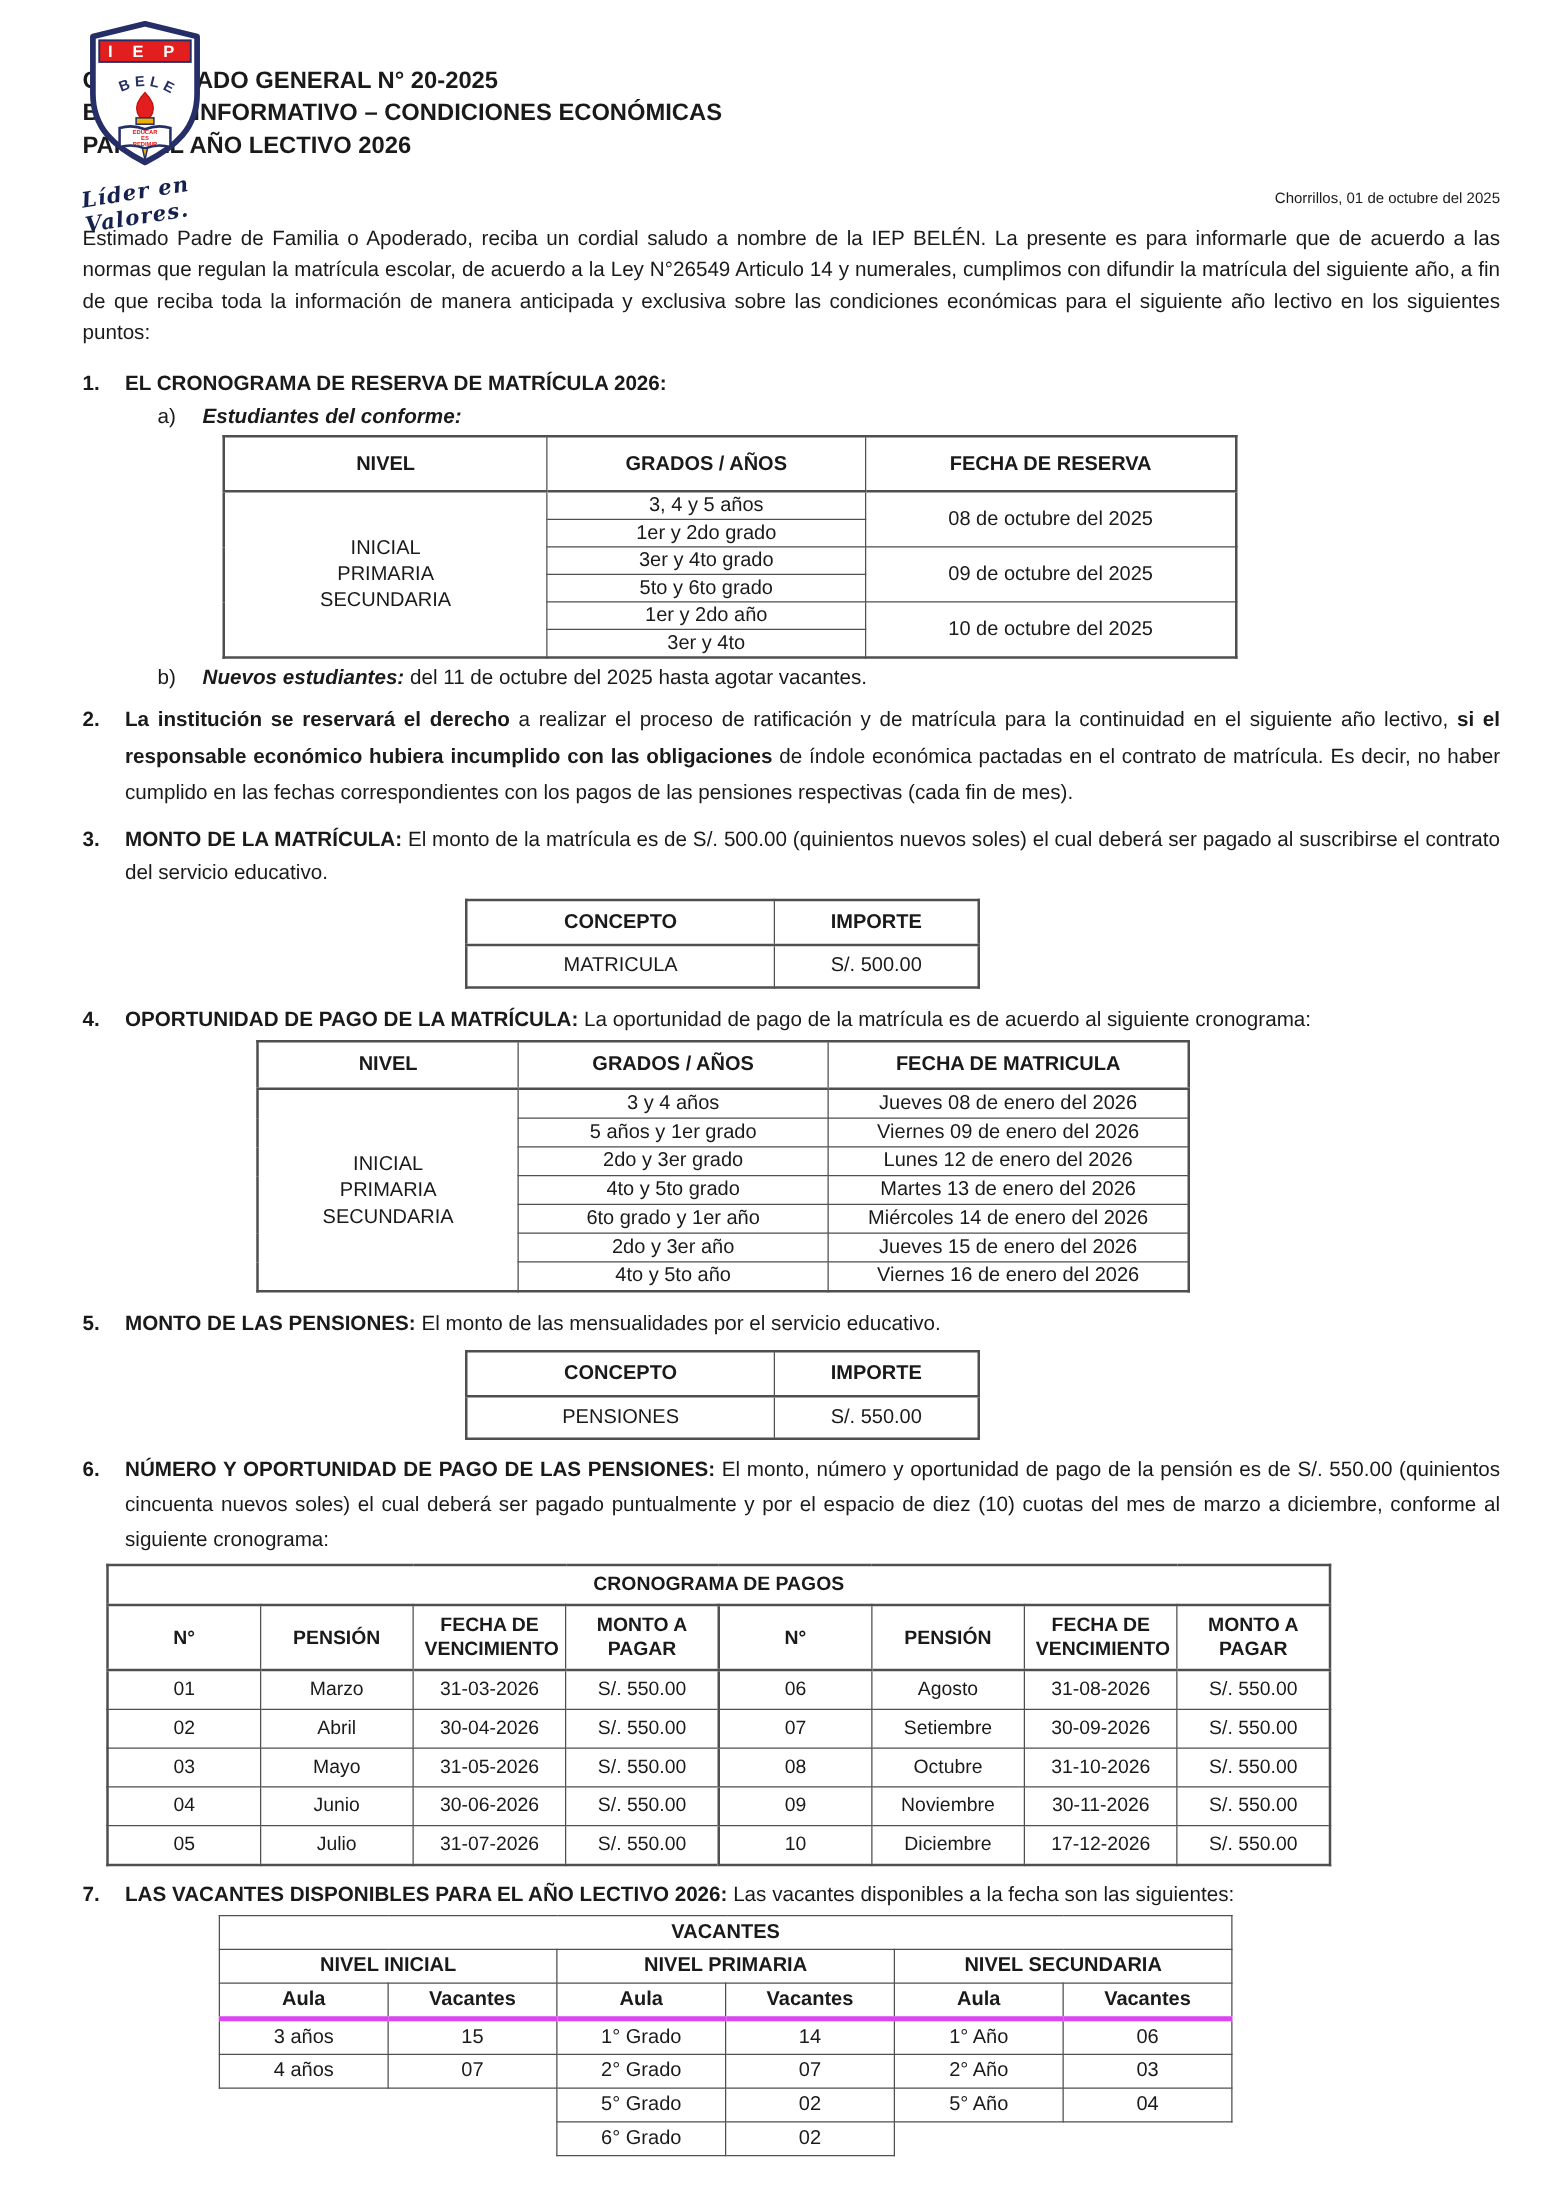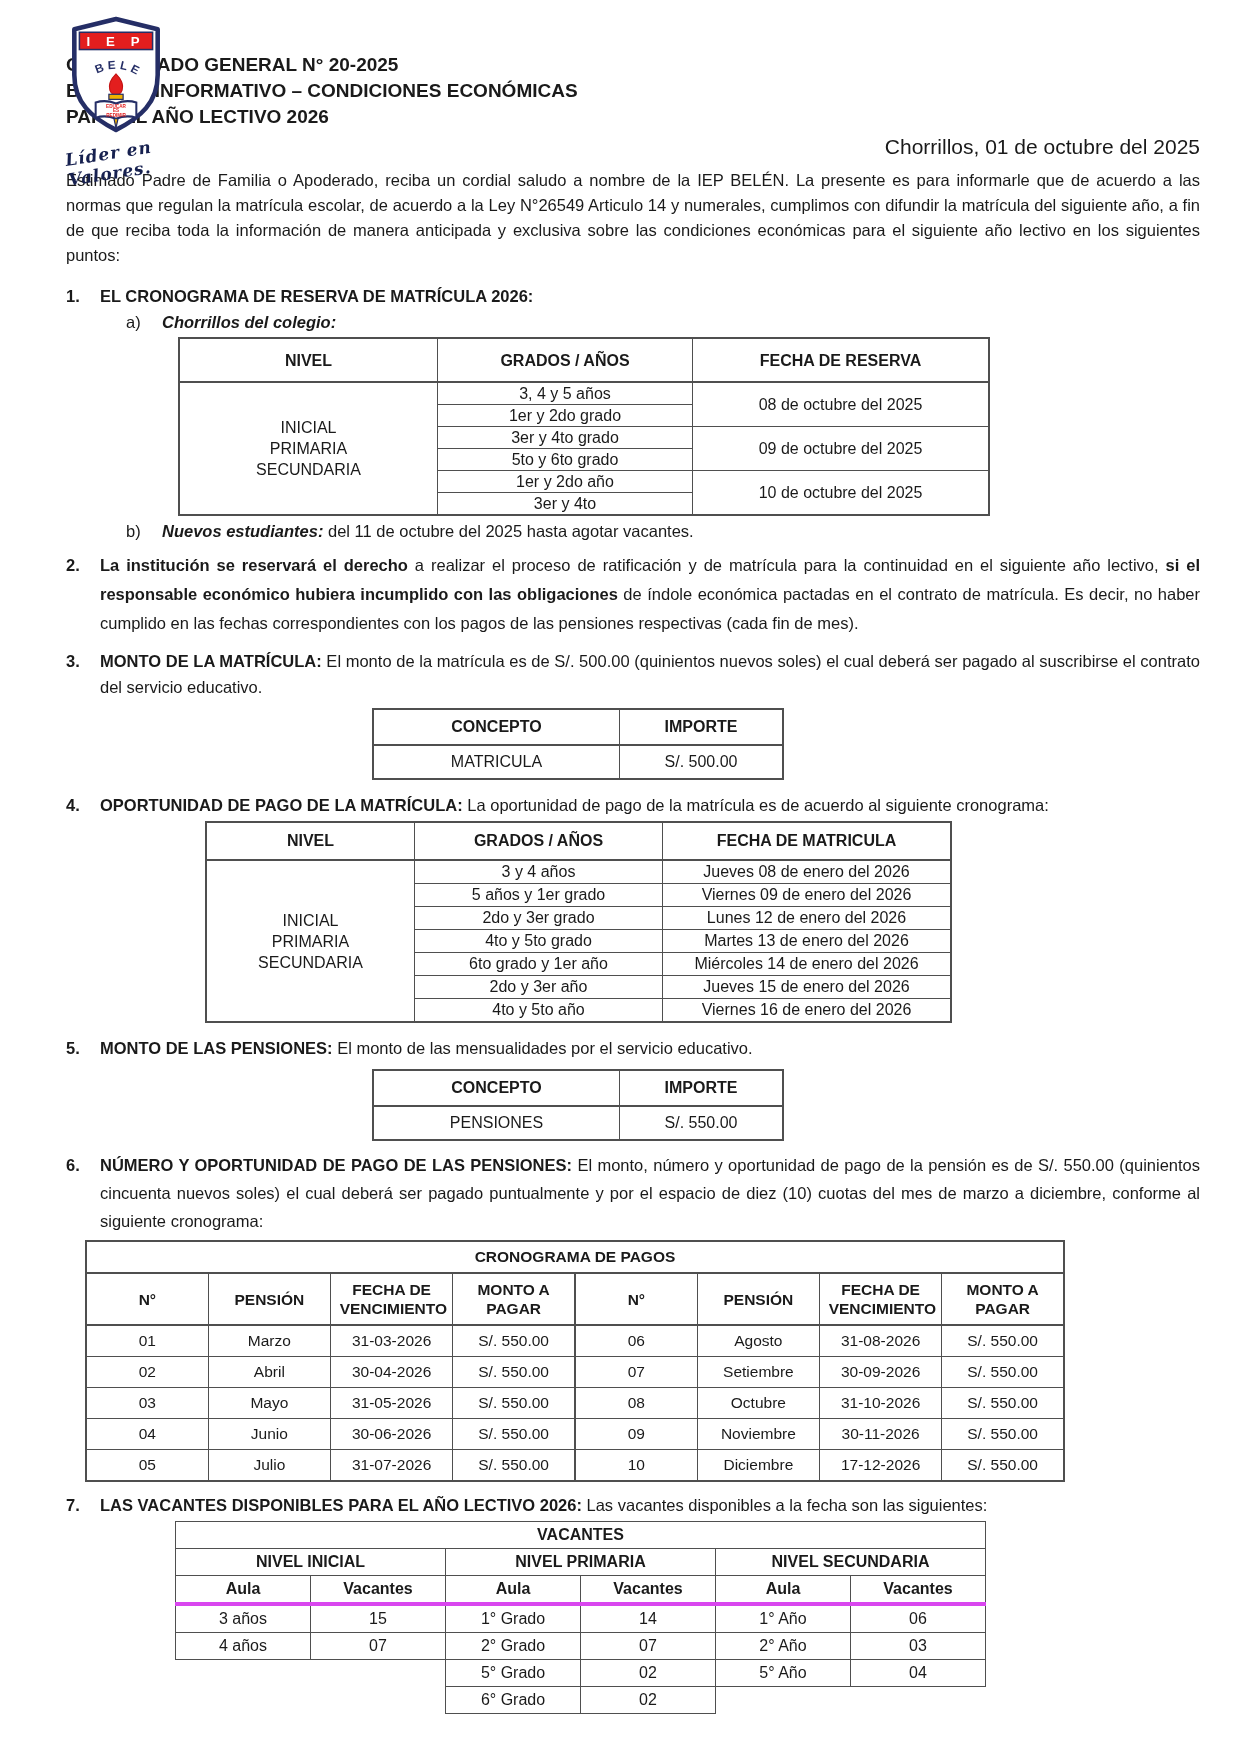"Chorrillos, 01 de octubre del" .date-line { font-size: 21px -> 12px; margin-top: 5px -> 16px }
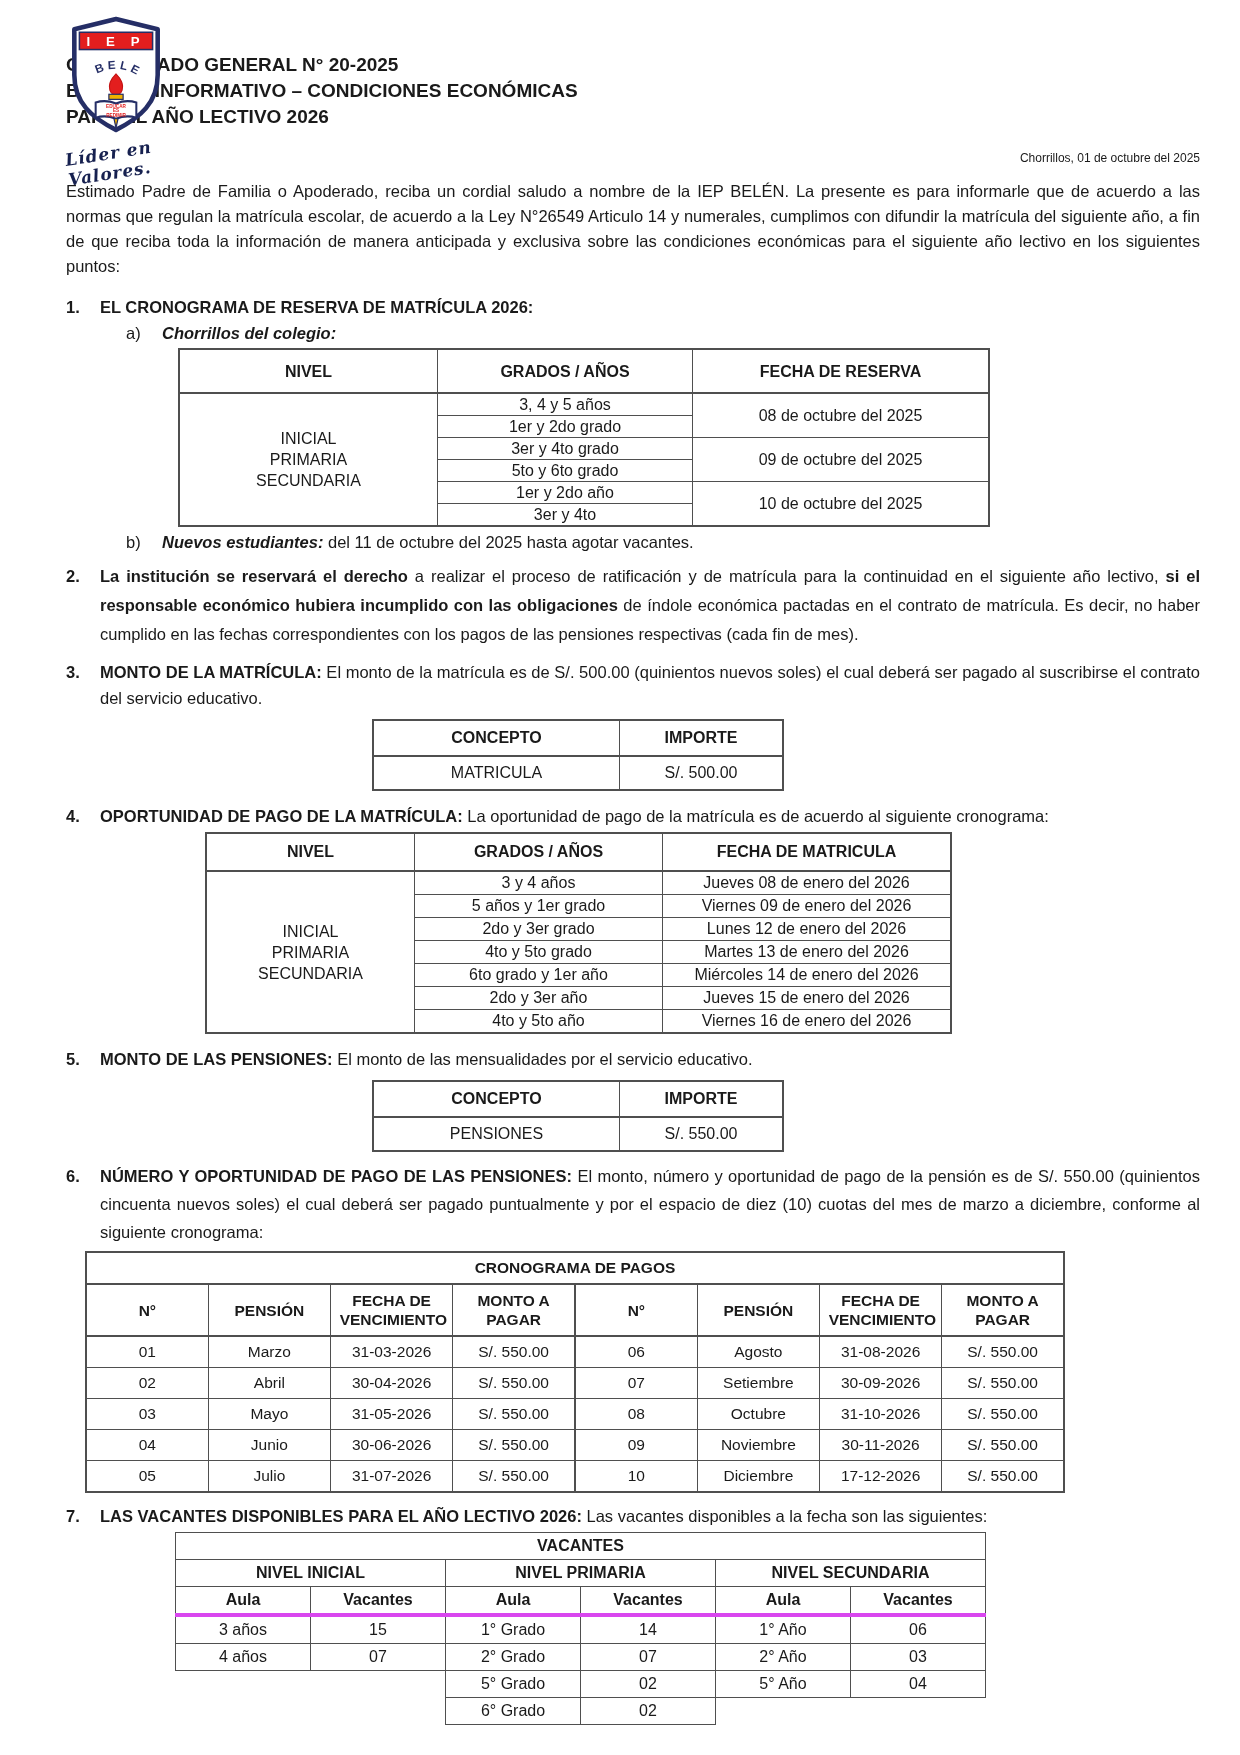"Chorrillos del colegio:" span.bi { text: Chorrillos del colegio -> Estudiantes del conforme }
